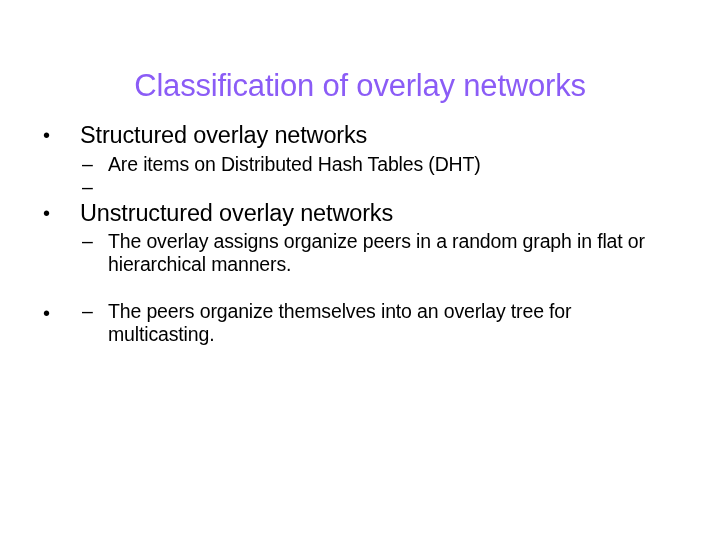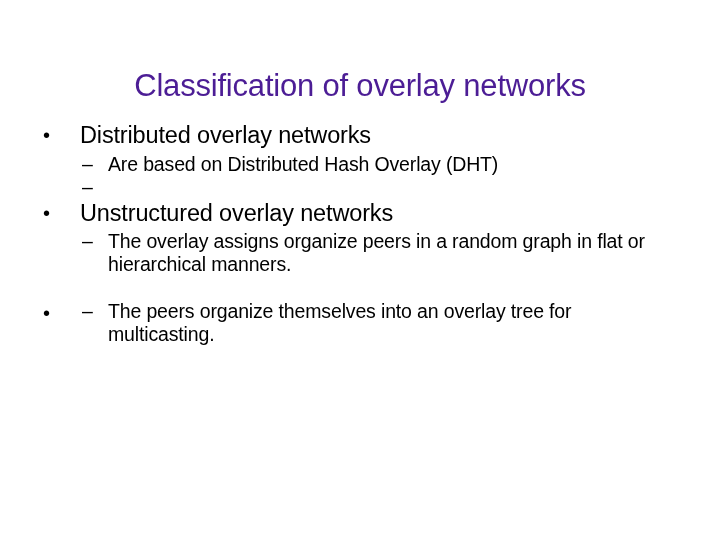"Classification of overlay networks" .slide-title { color: #4c1d95 -> #8b5cf6 }
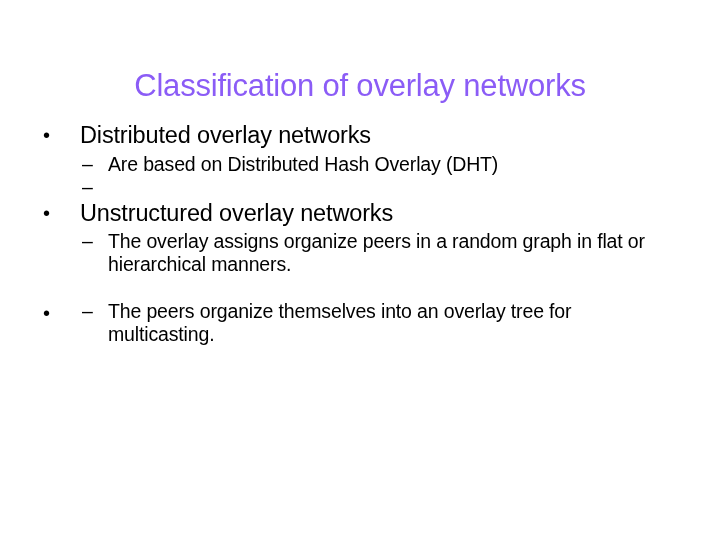"Distributed overlay networks" span.lvl1-text { text: Distributed -> Structured }
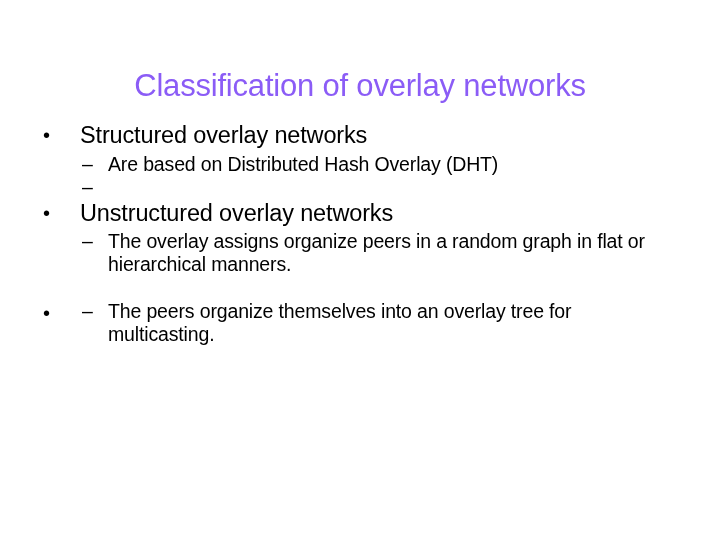"Are based on Distributed Hash" span.lvl2-text { text: based on Distributed Hash Overlay -> items on Distributed Hash Tables }
